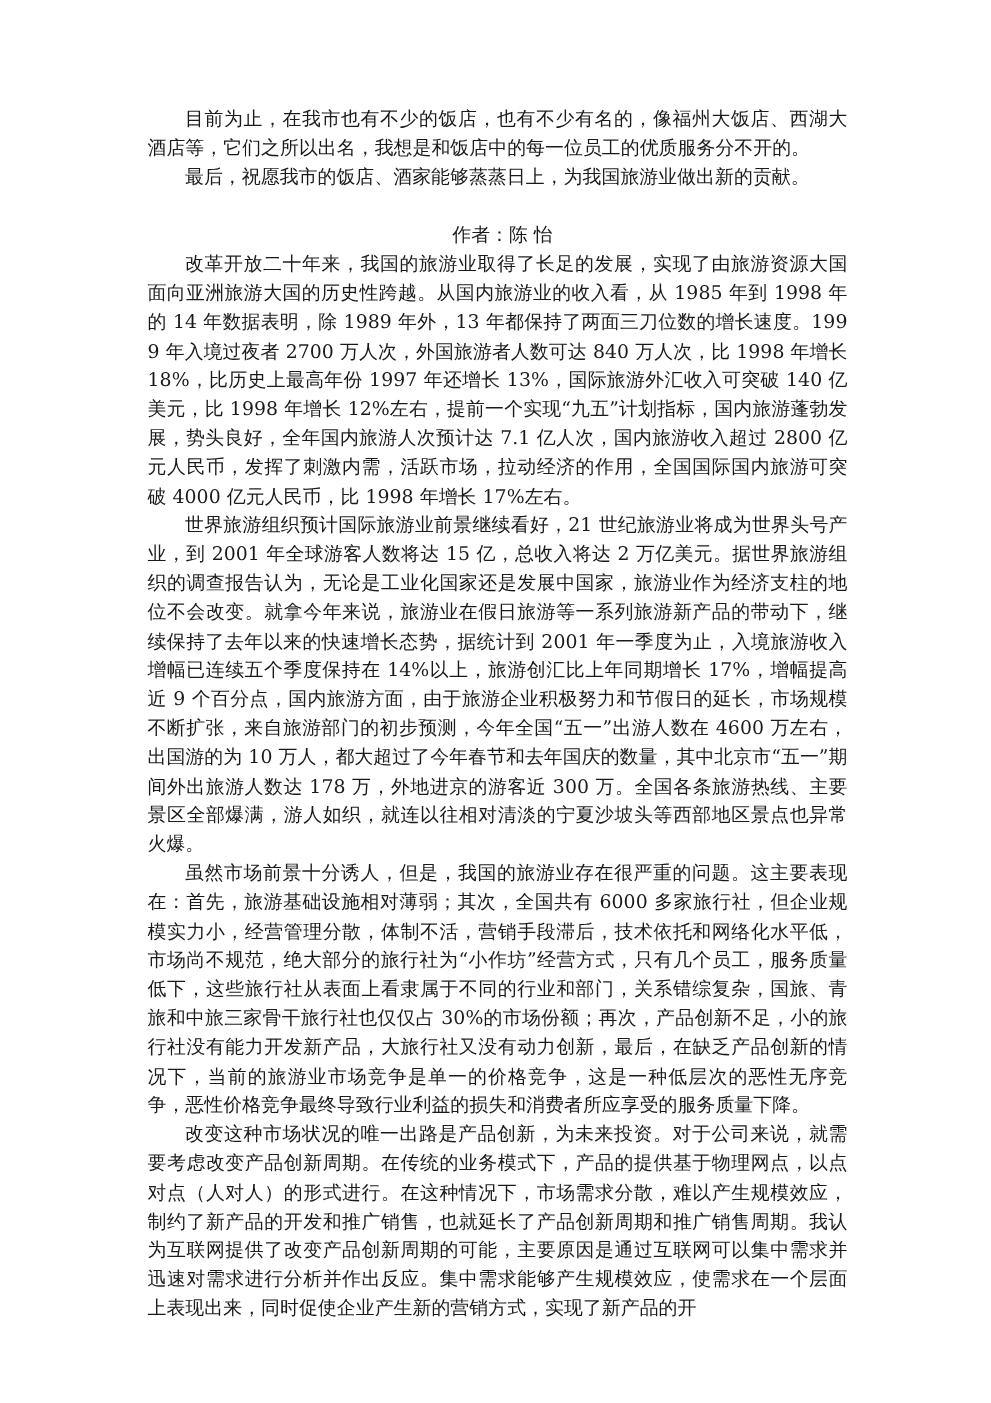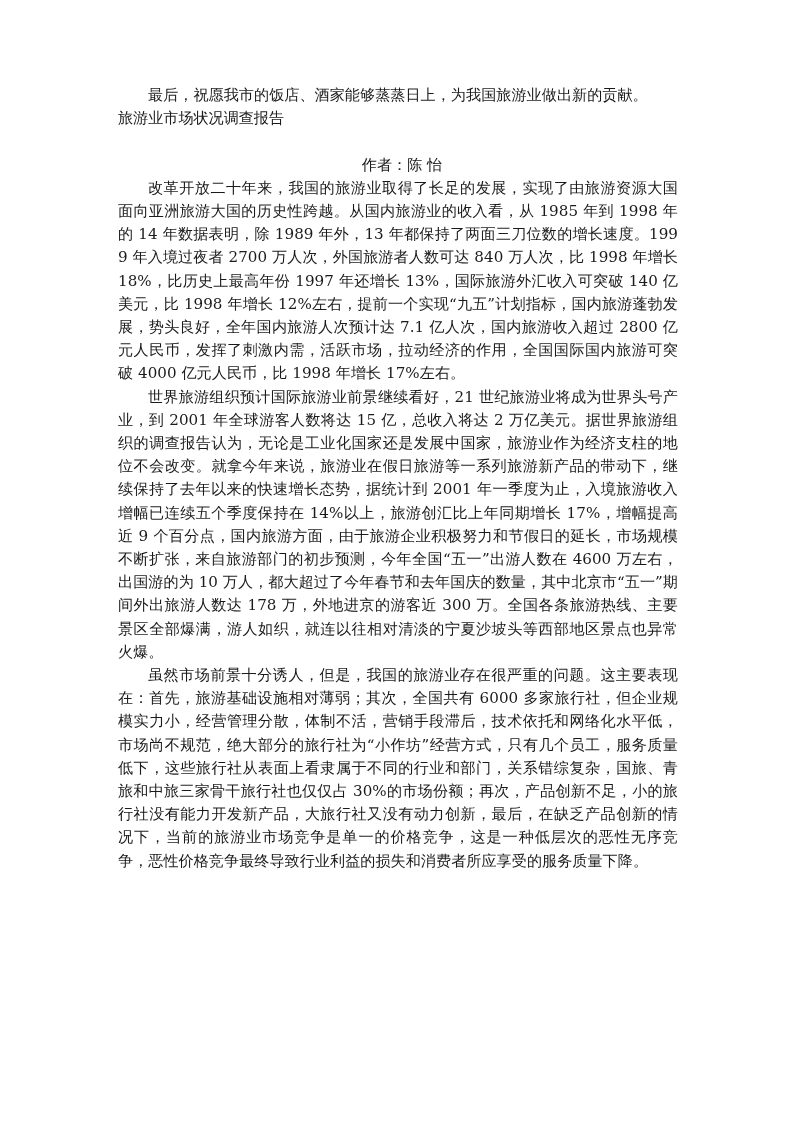"目前为止，在我市也有不少的饭店，也有不少有名的，像福州大饭店、西湖大酒店等，它们" p.para { html: none -> <p>目前为止，在我市也有不少的饭店，也有不少有名的，像福州大饭店、西湖大酒店等，它们之所以出名，我想是和饭店中的每一位员工的优质服务分不开的。</p> }
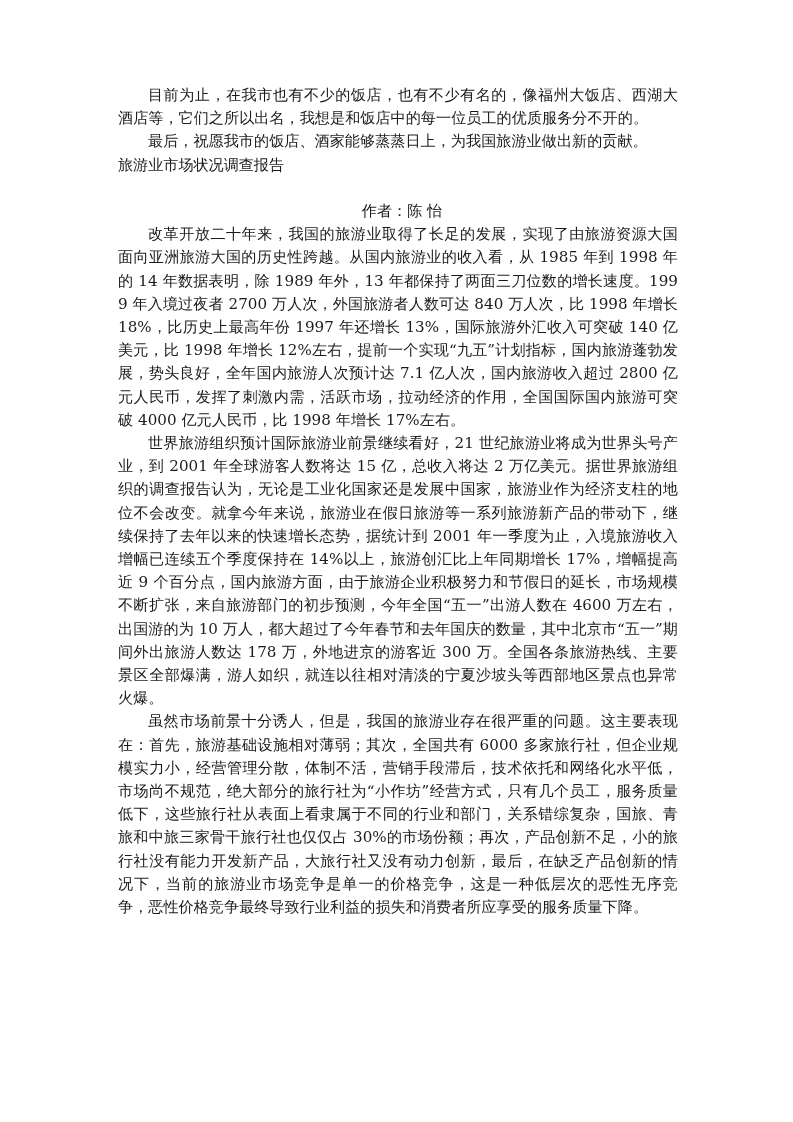"旅游业市场状况调查报告" p.title-line { html: <p>旅游业市场状况调查报告</p> -> none }
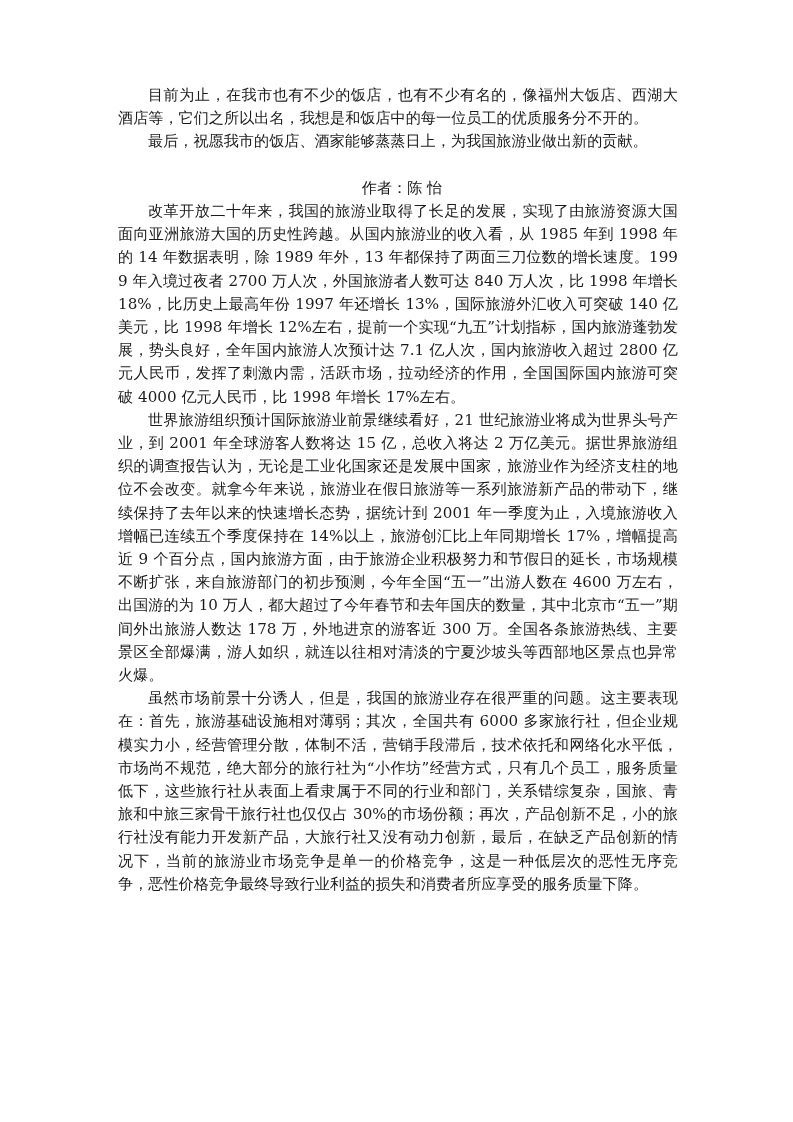"改变这种市场状况的唯一出路是产品创新，为未来投资。对于公司来说，就需要考虑改变产" p.para { html: none -> <p>改变这种市场状况的唯一出路是产品创新，为未来投资。对于公司来说，就需要考虑改变产品创新周期。在传统的业务模式下，产品的提供基于物理网点，以点对点（人对人）的形式进行。在这种情况下，市场需求分散，难以产生规模效应，制约了新产品的开发和推广销售，也就延长了产品创新周期和推广销售周期。我认为互联网提供了改变产品创新周期的可能，主要原因是通过互联网可以集中需求并迅速对需求进行分析并作出反应。集中需求能够产生规模效应，使需求在一个层面上表现出来，同时促使企业产生新的营销方式，实现了新产品的开</p> }
